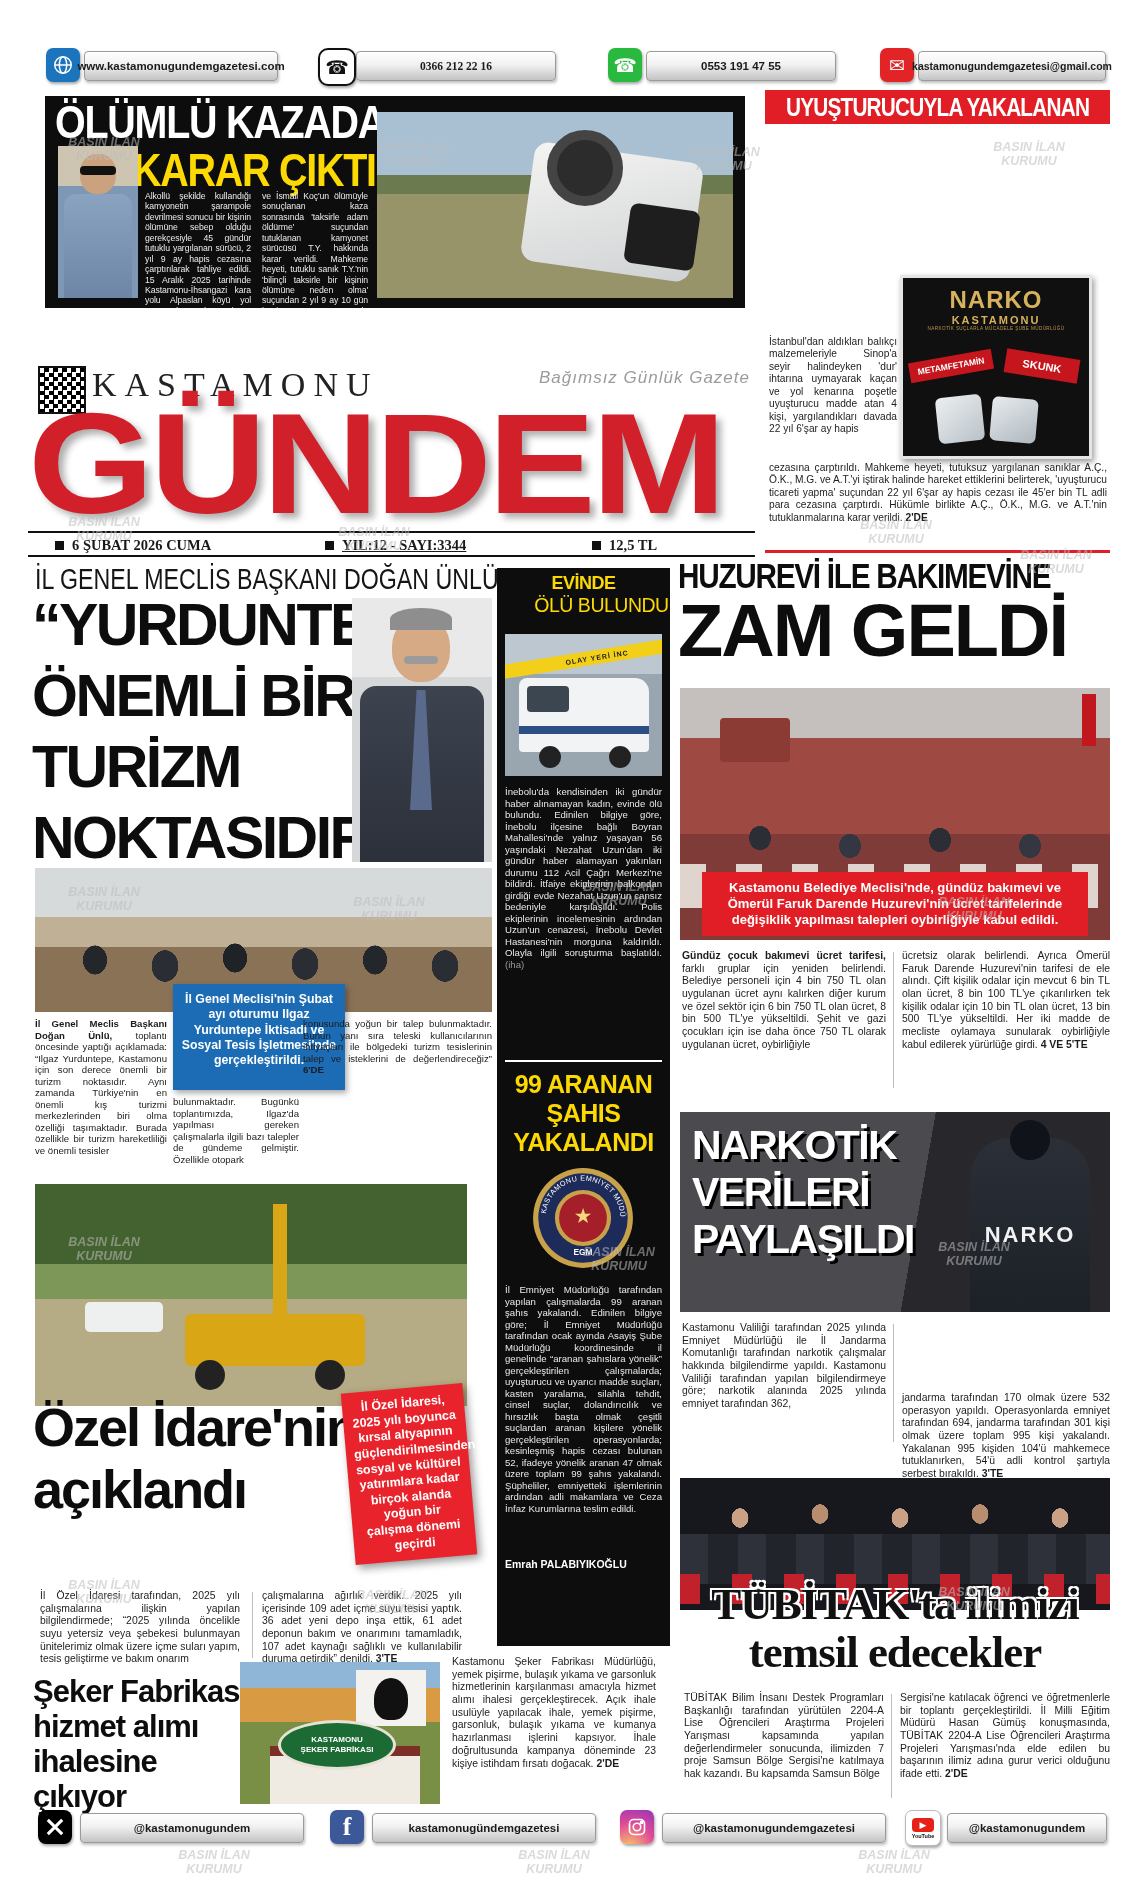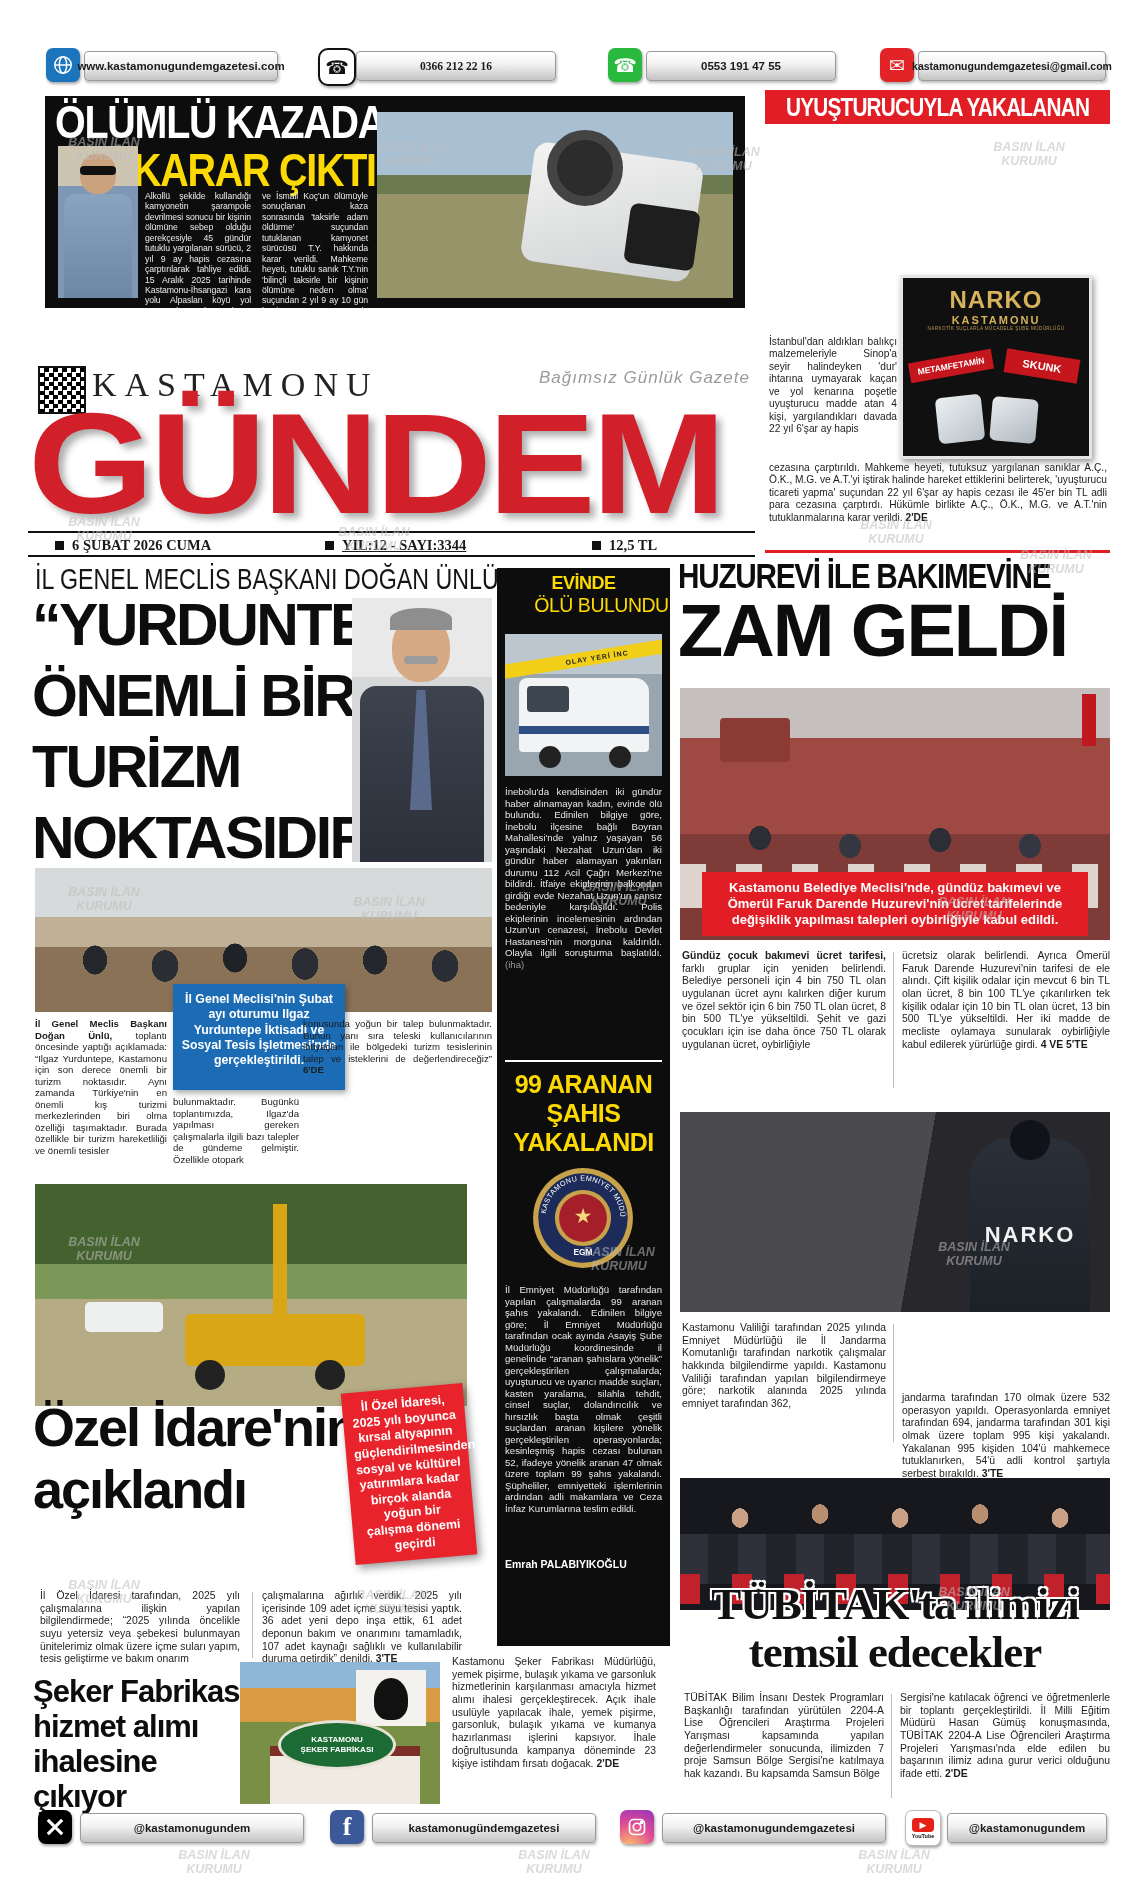"NARKOTİK" div.abs { html: none -> <div> <div>NARKOTİK</div> <div>VERİLERİ</div> <div>PAYLAŞILDI</div> </div> }
